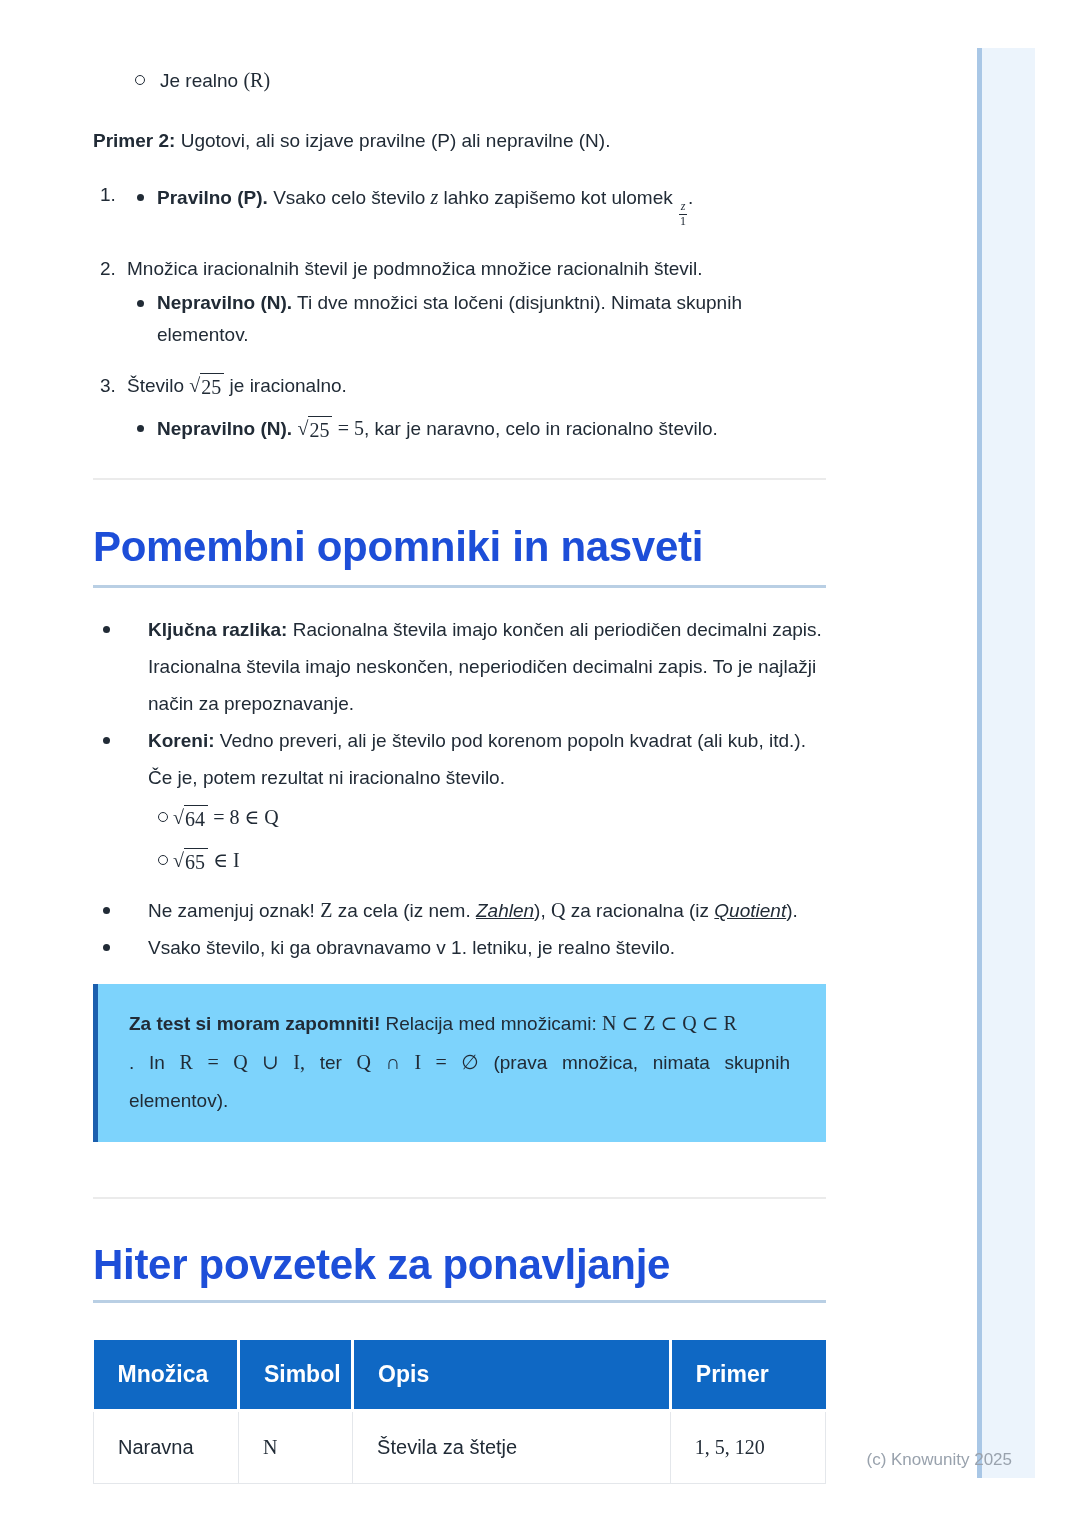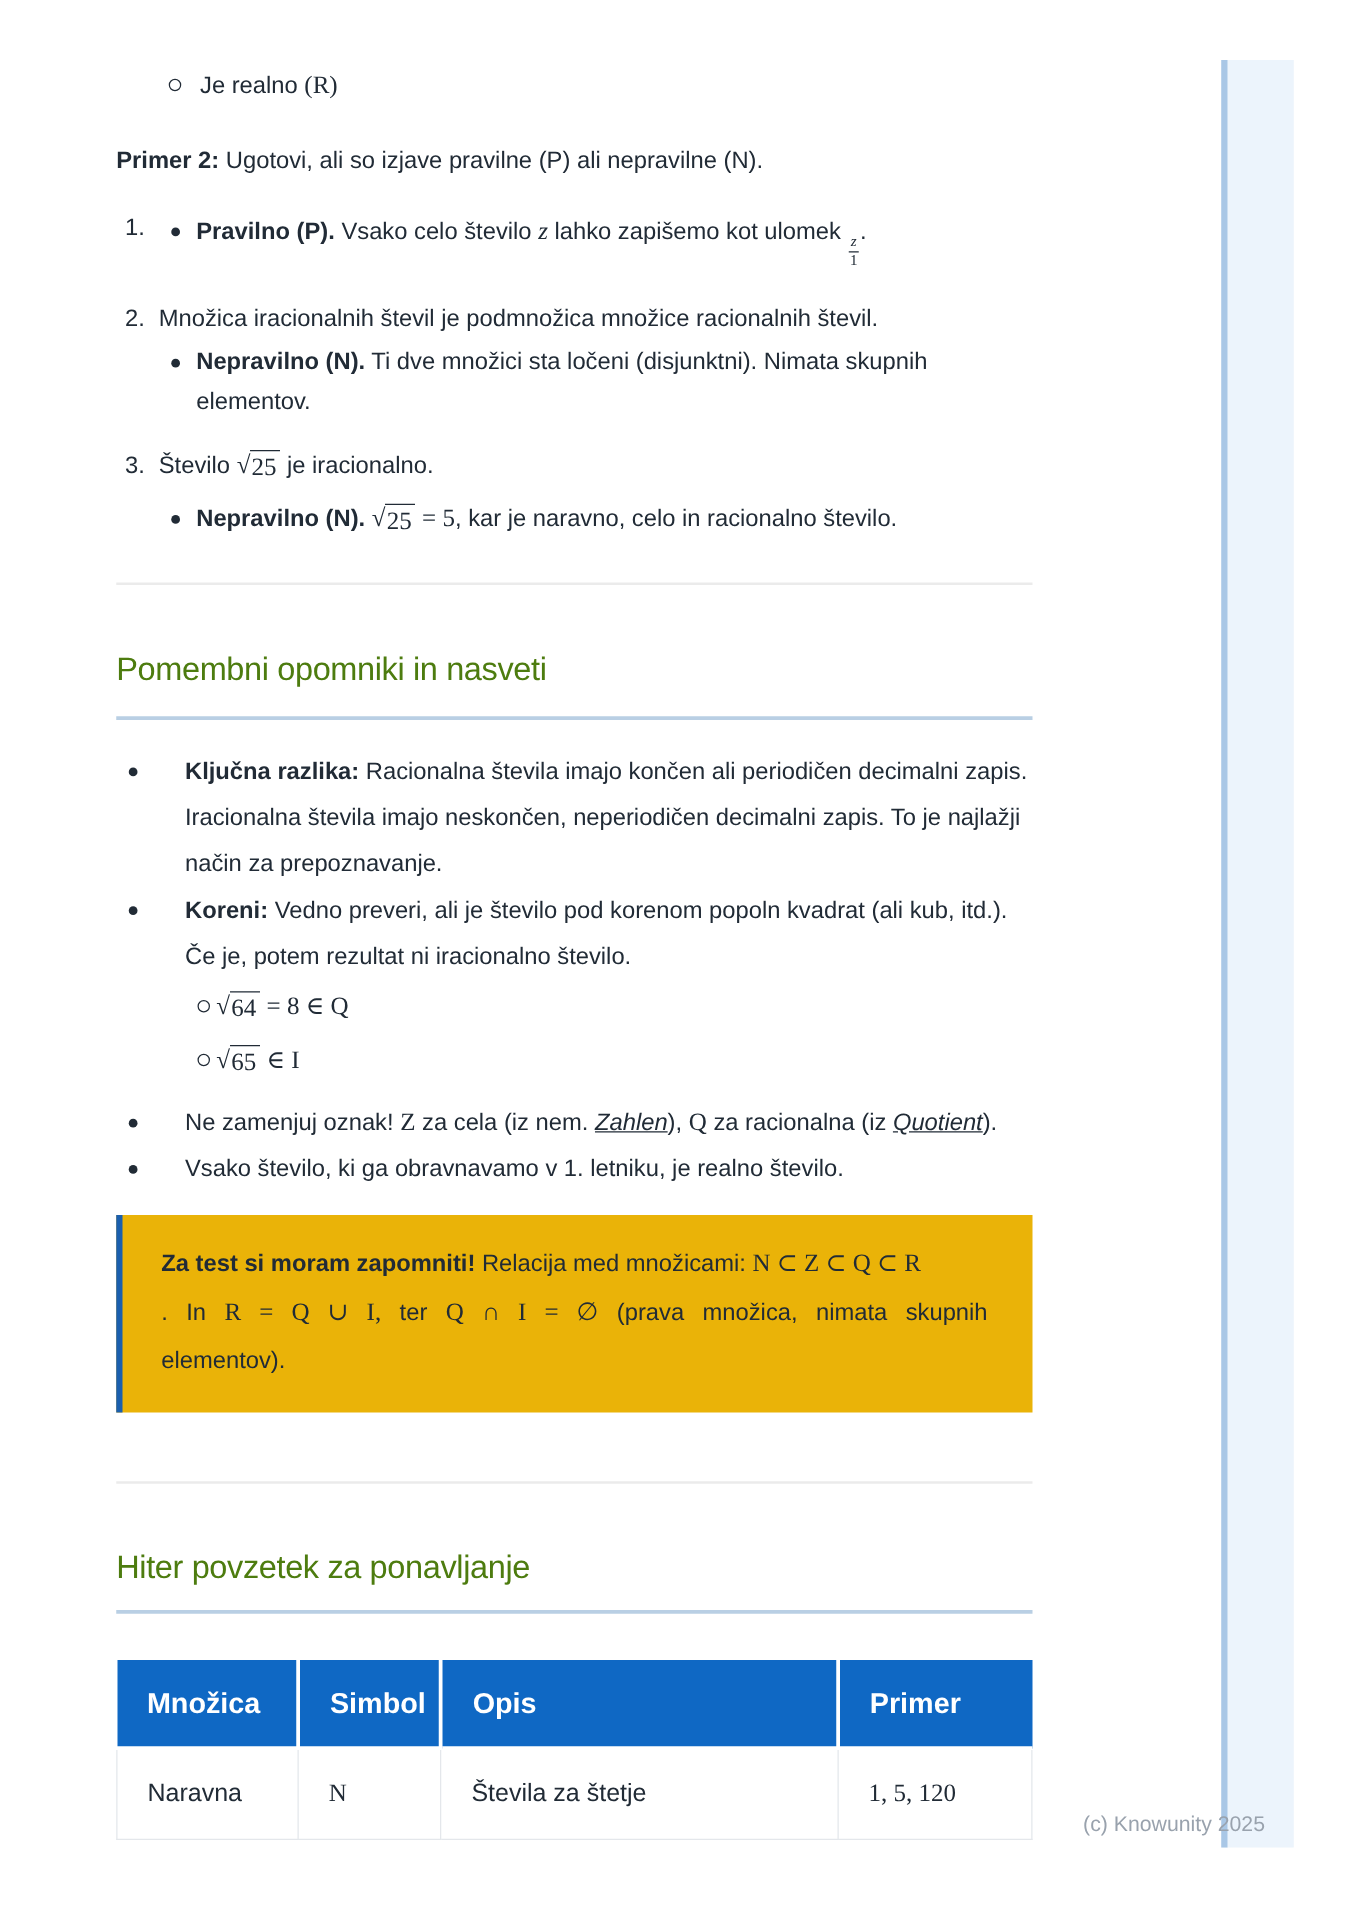"Je realno (R)" .content { top: 0 -> 12px }
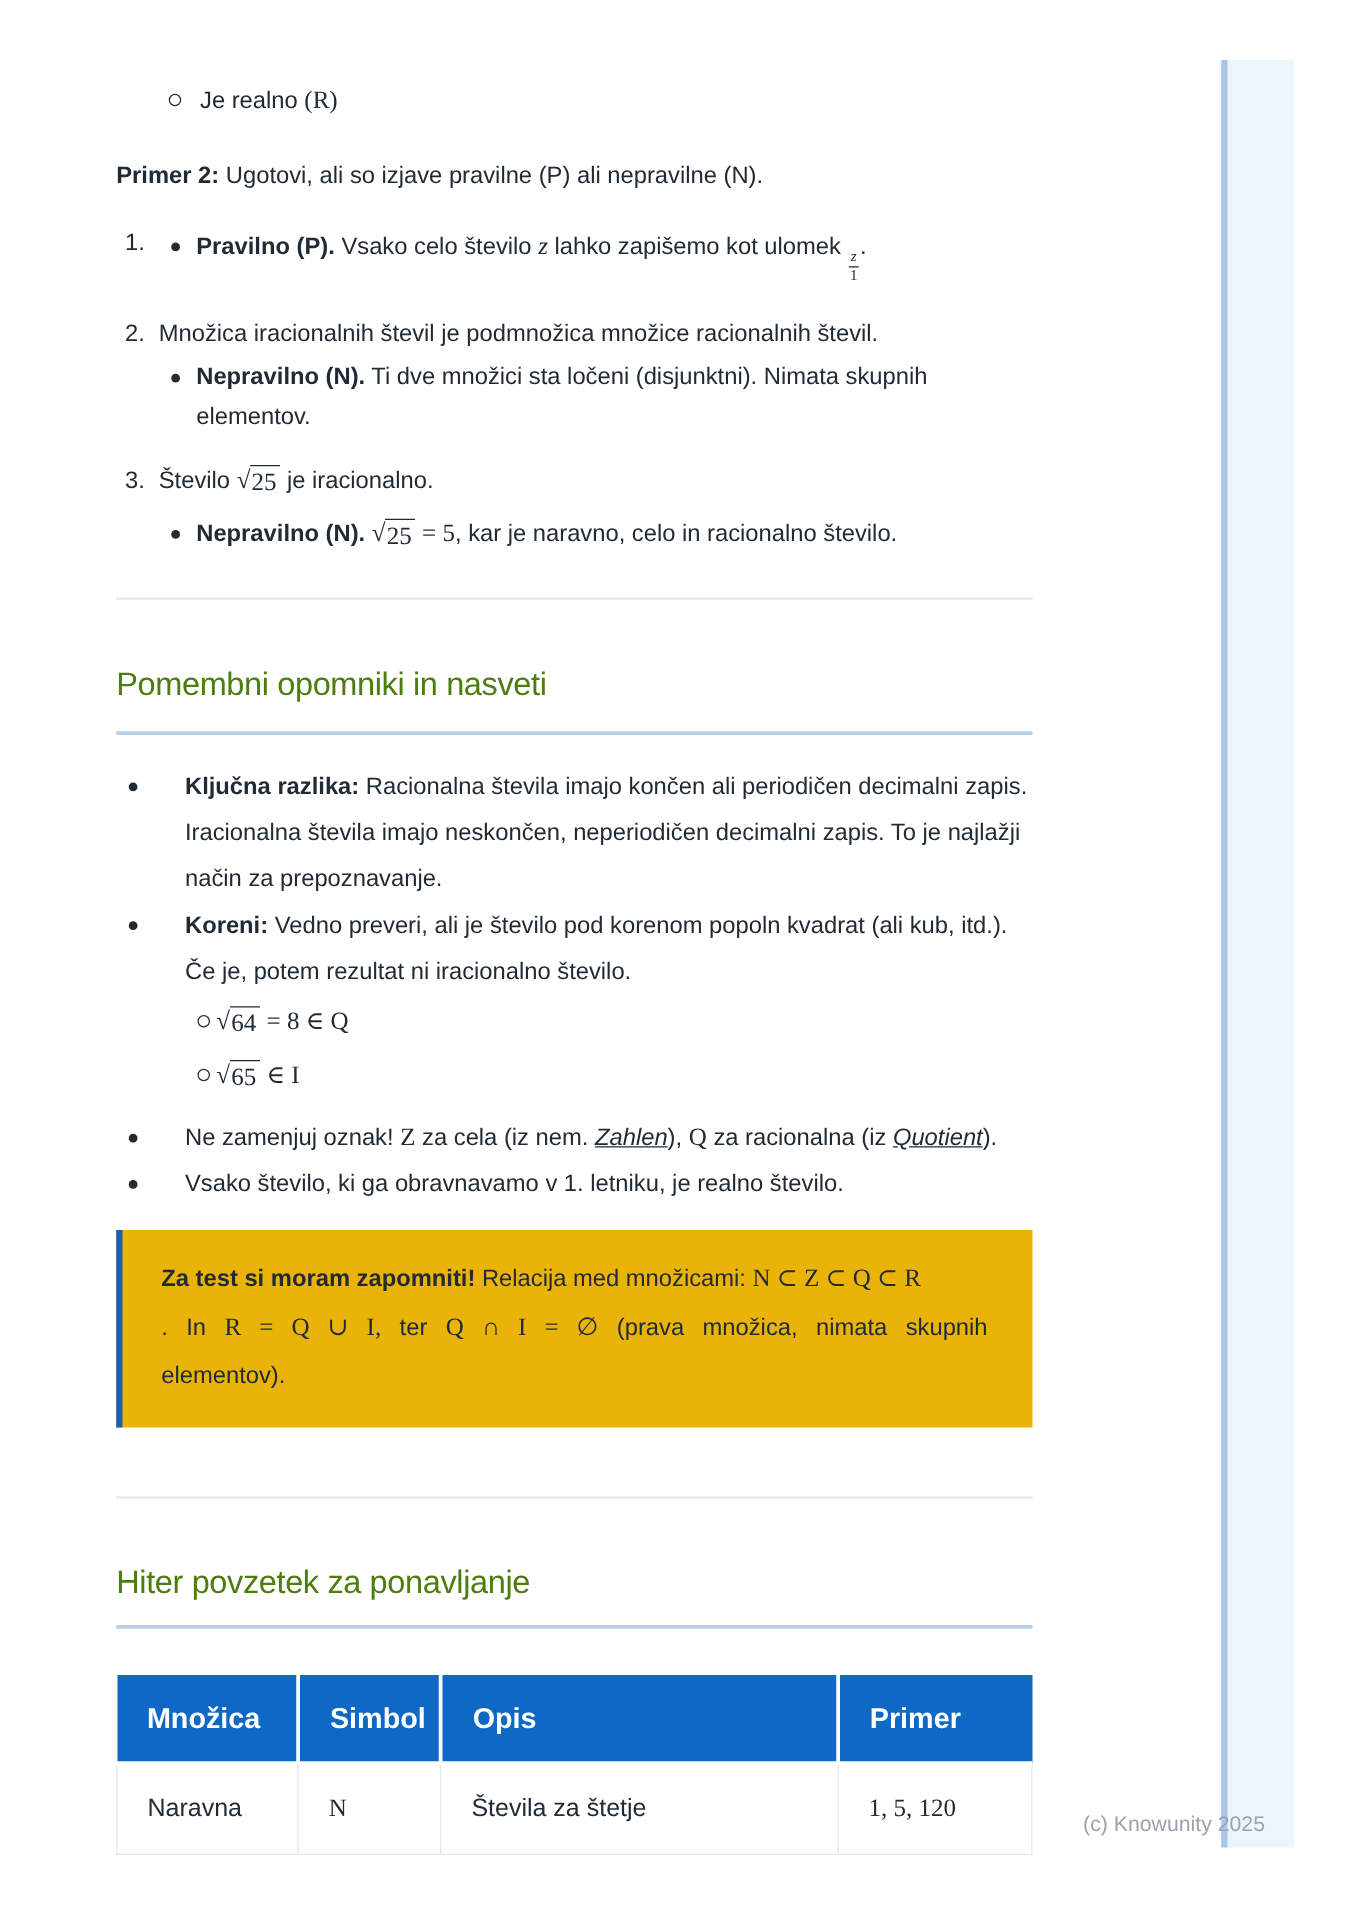"Pomembni opomniki in nasveti" .h2 { color: #4d7c0f -> #1d4ed8; font-size: 26px -> 42px; font-weight: 400 -> 700 }
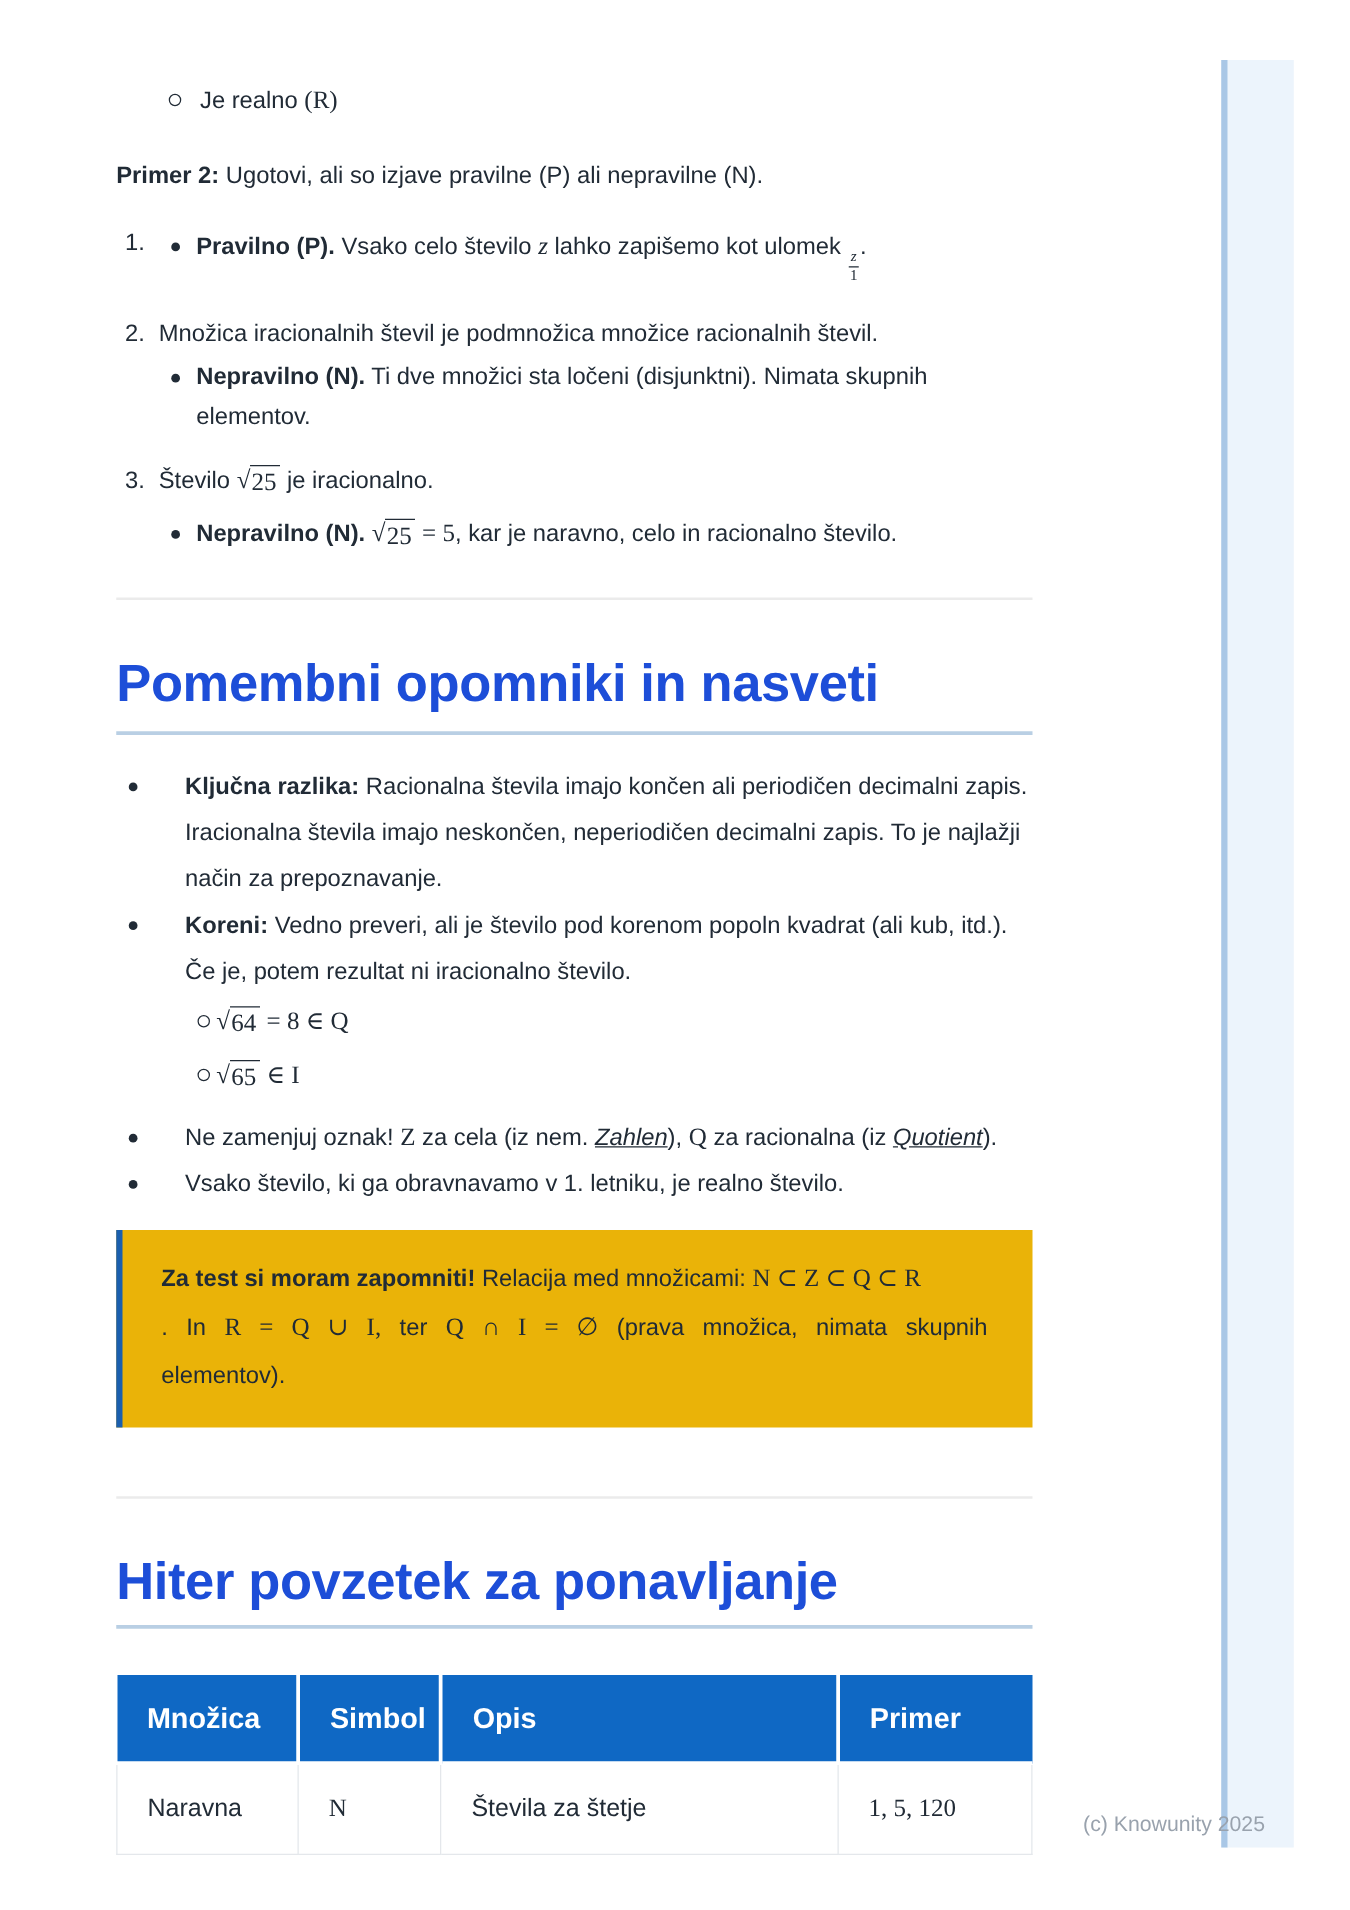"Za test si moram zapomniti!" .callout { background: #eab308 -> #7dd3fc }
